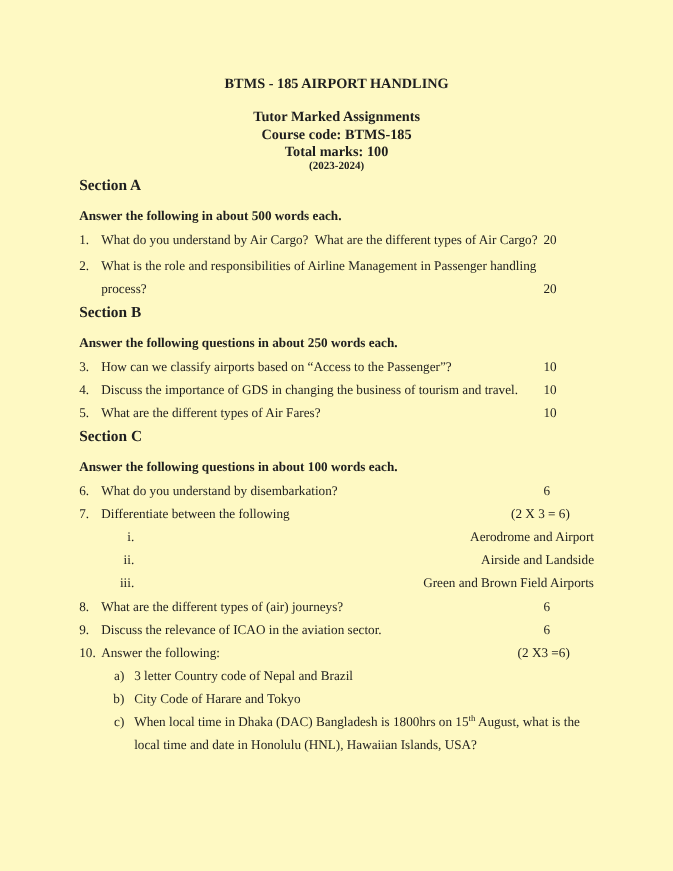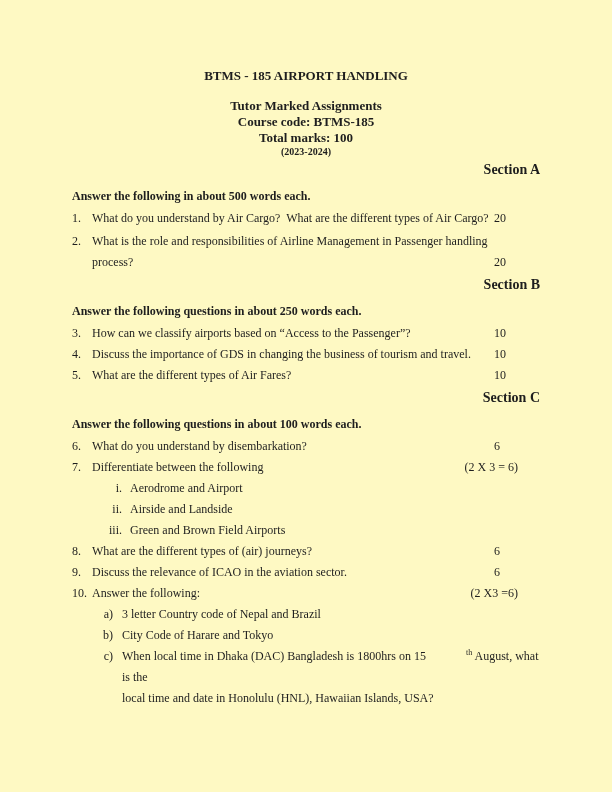"Section A" .section-heading { text-align: right -> left }
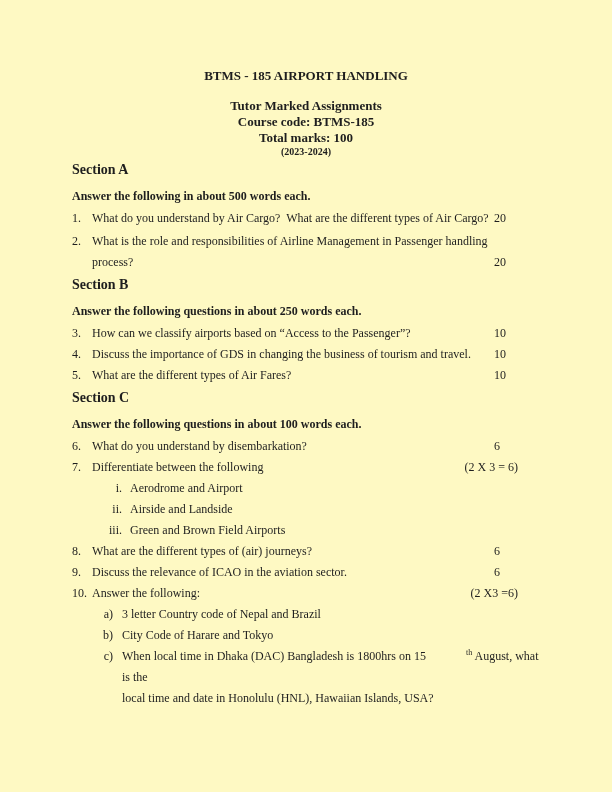"Aerodrome and Airport" .sub-text { text-align: none -> right }
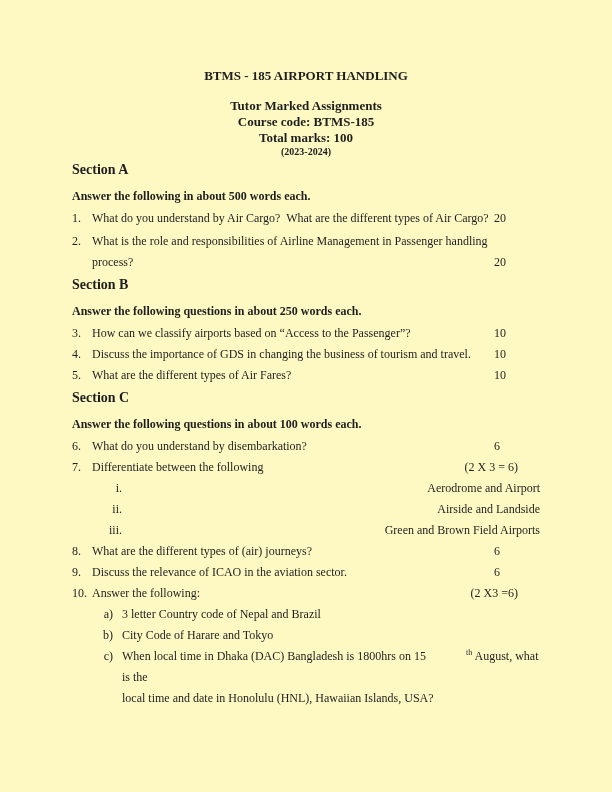"th" sup { margin-left: 40px -> none }
